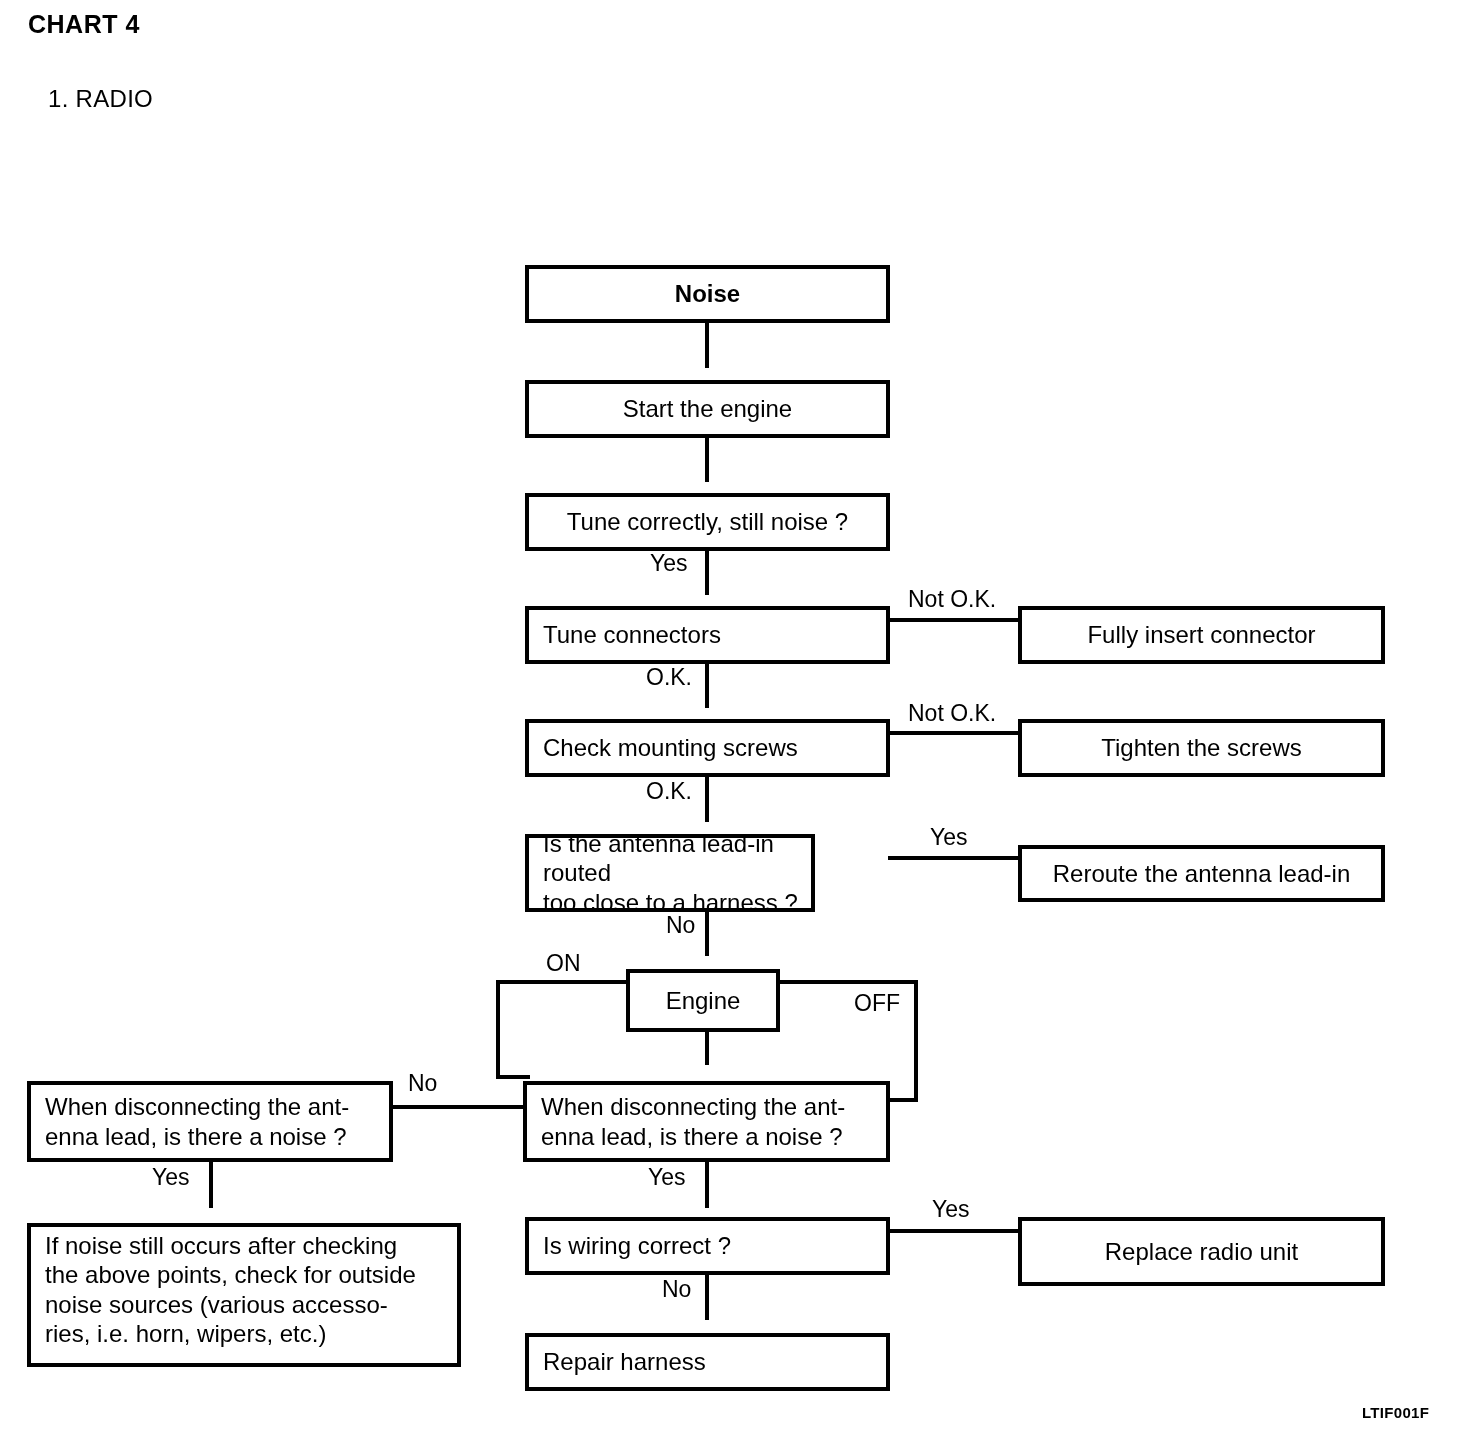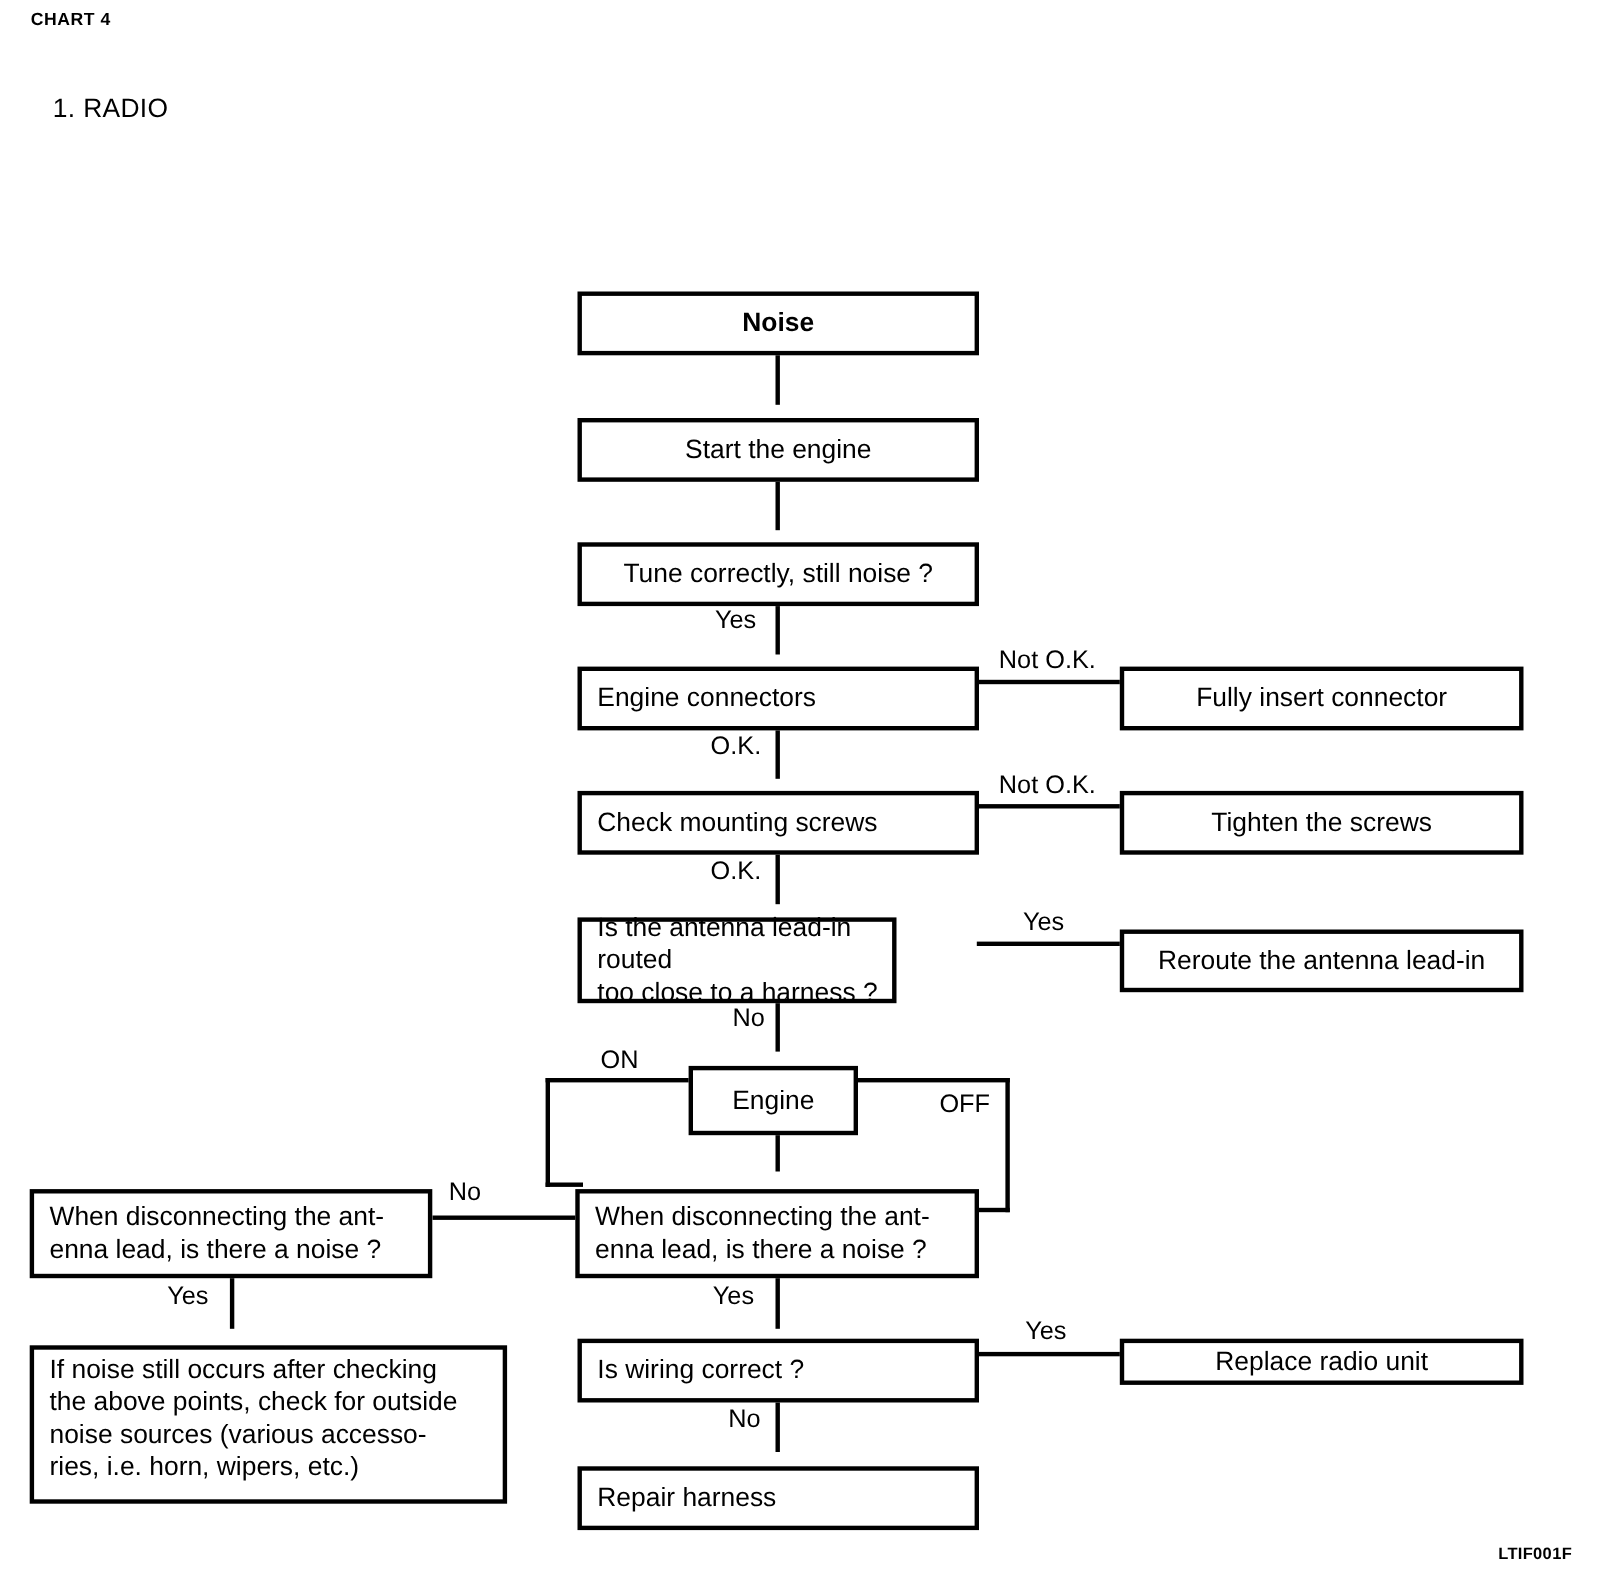"CHART 4" .chart-title { font-size: 16px -> 25px }
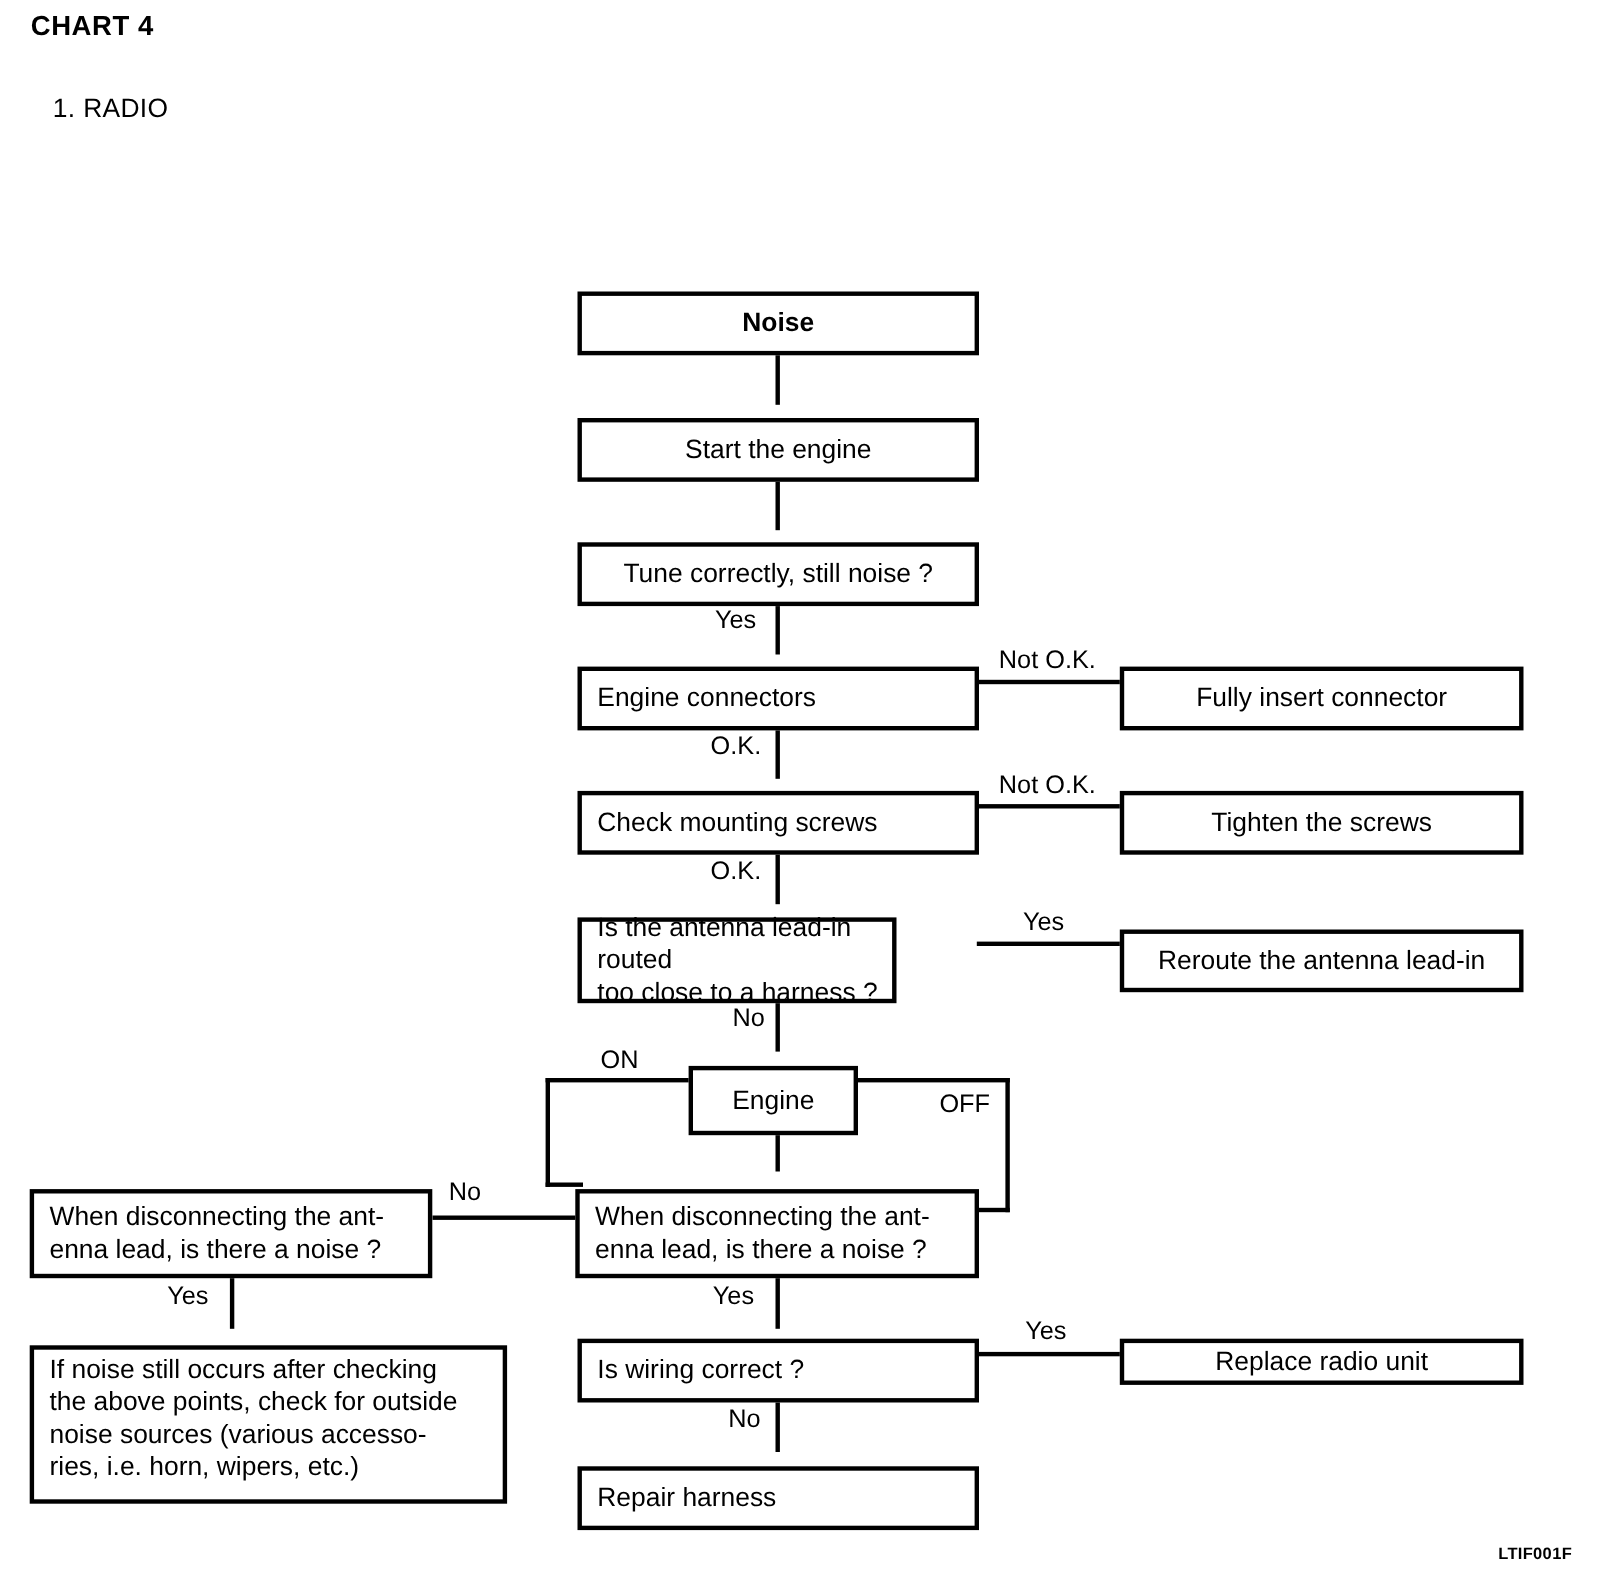"Engine connectors" span.txt { text: Engine -> Tune }
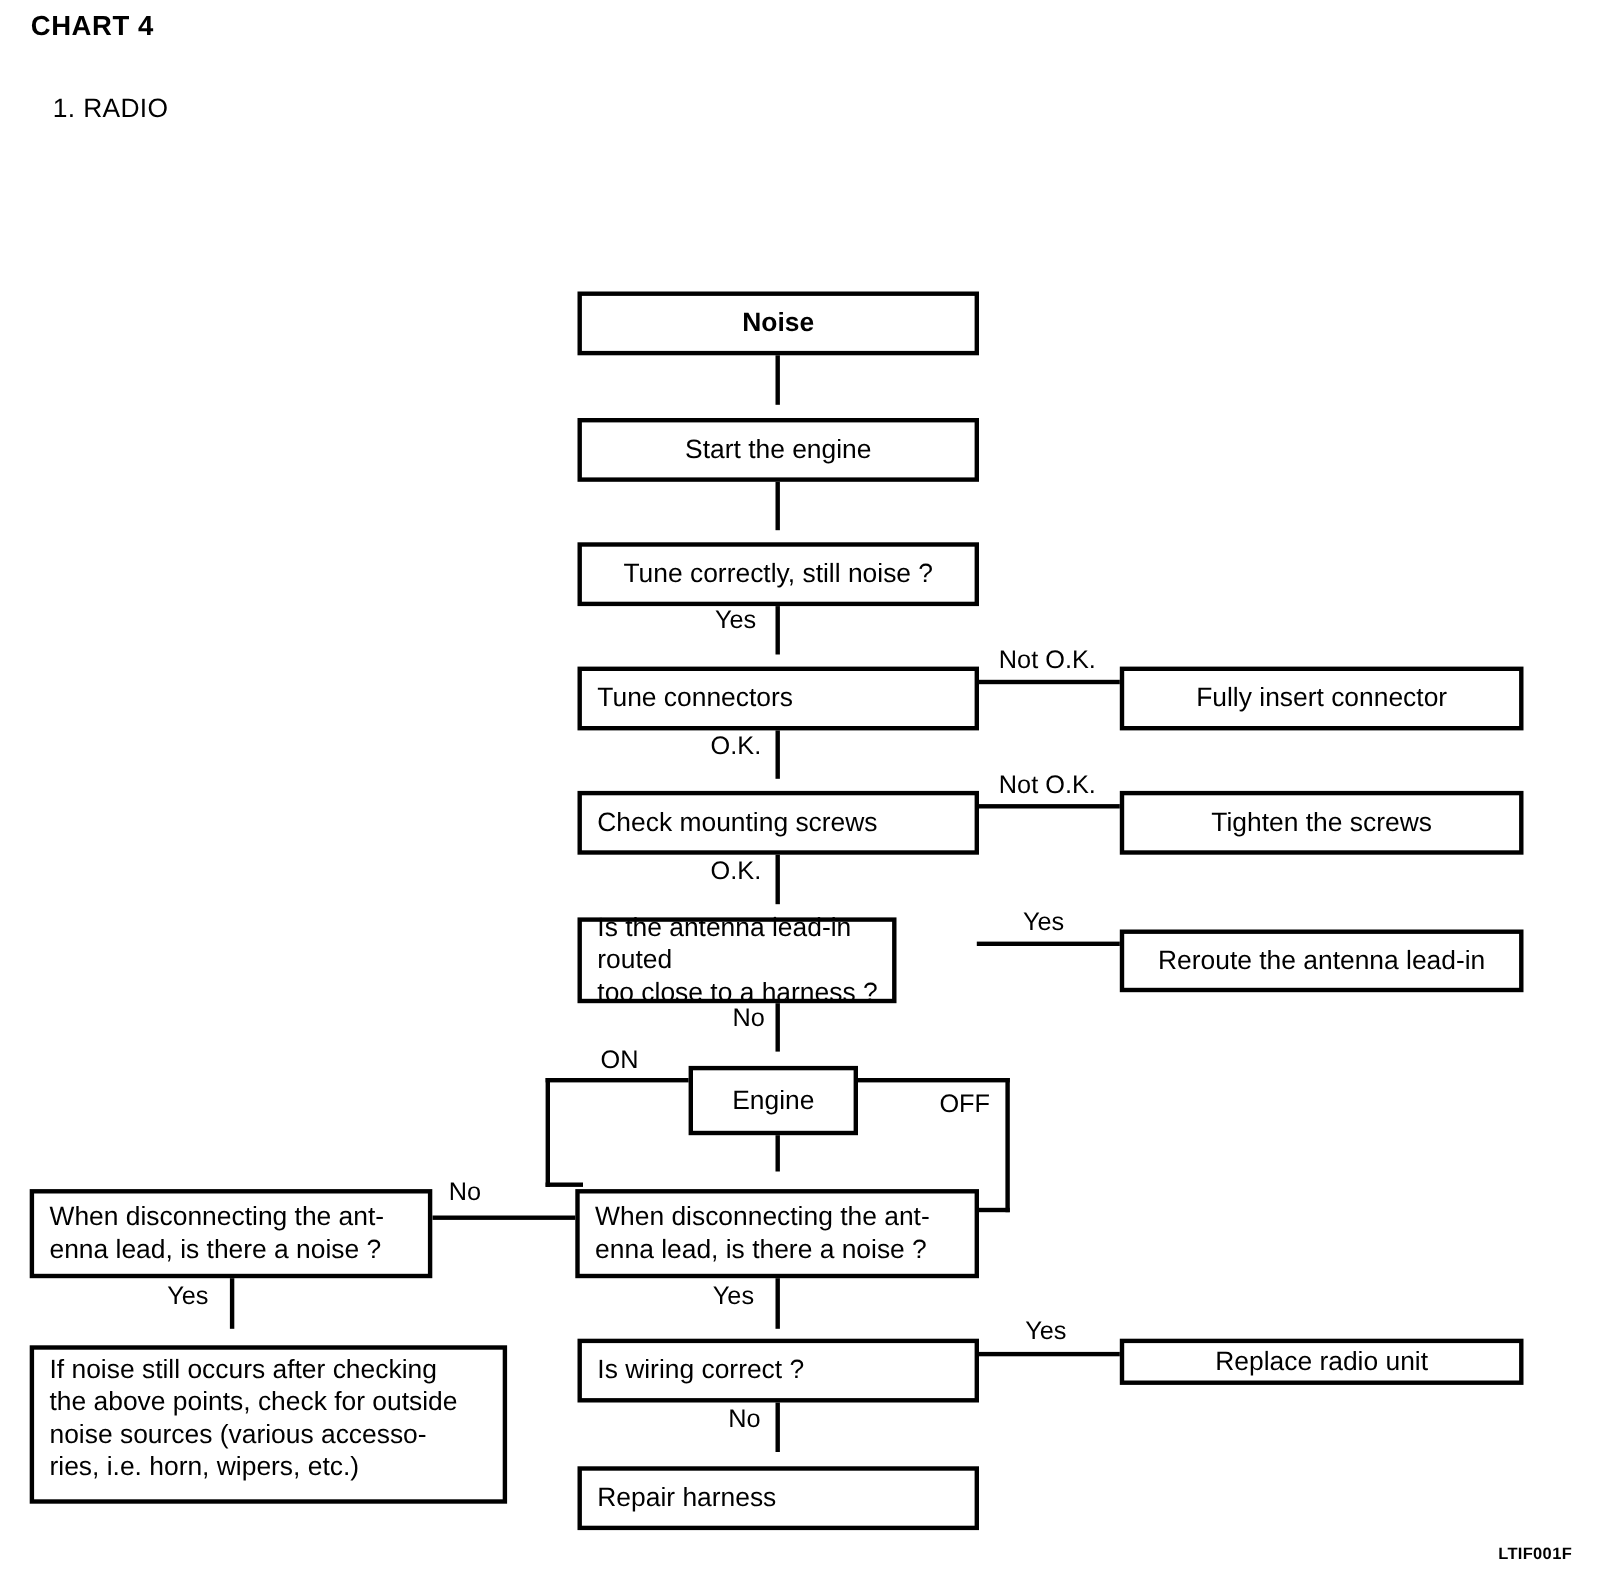"Replace radio unit" div.node { height: 42px -> 69px }
